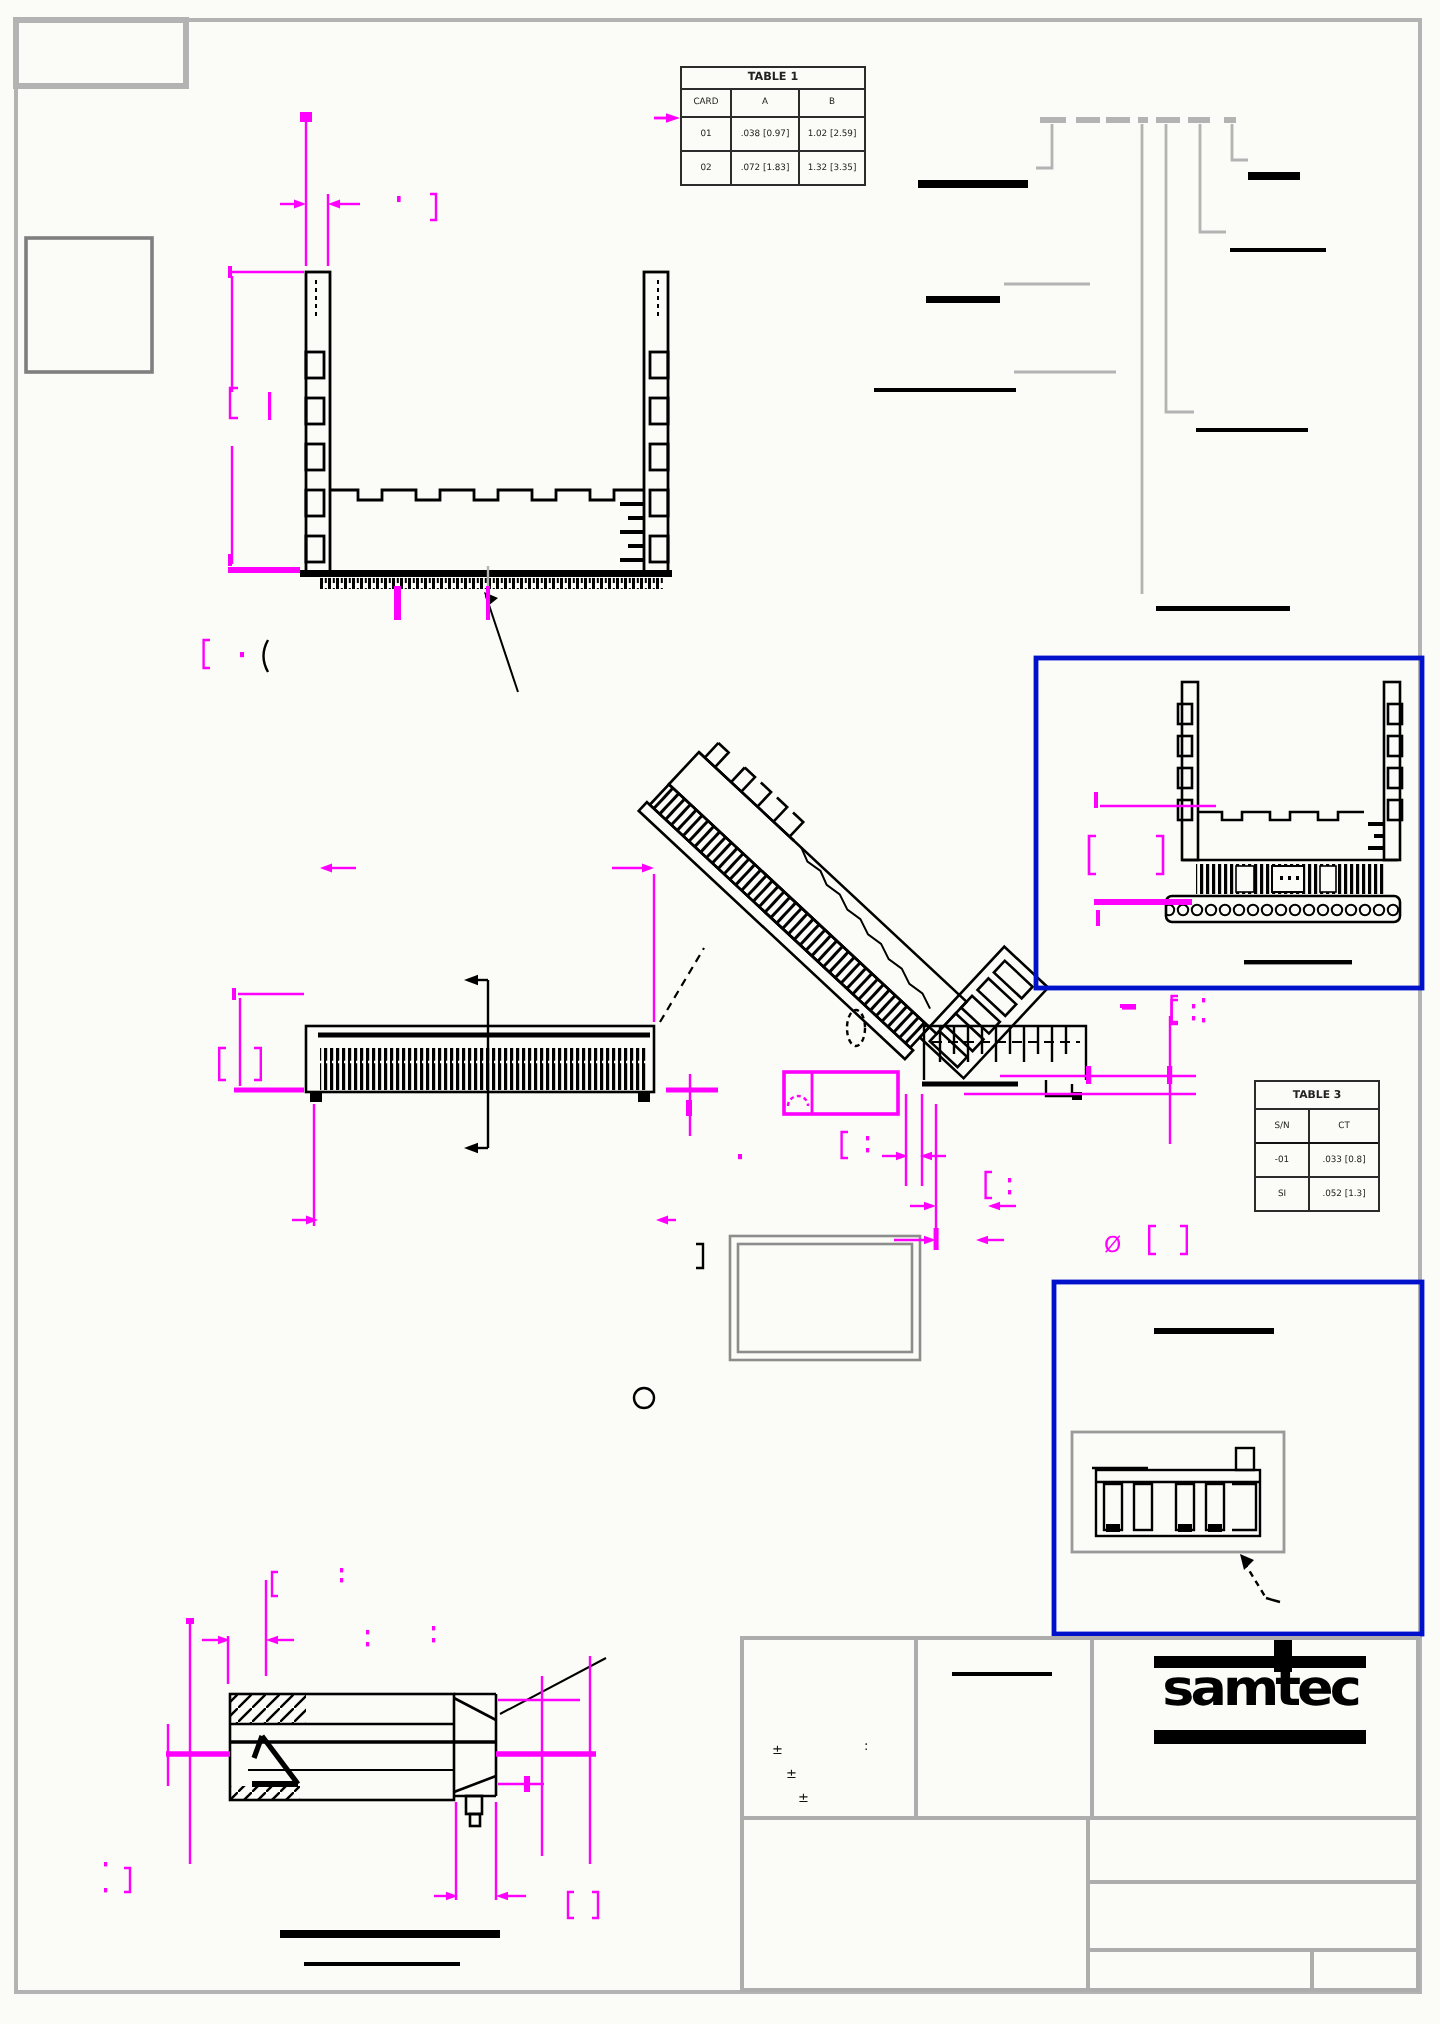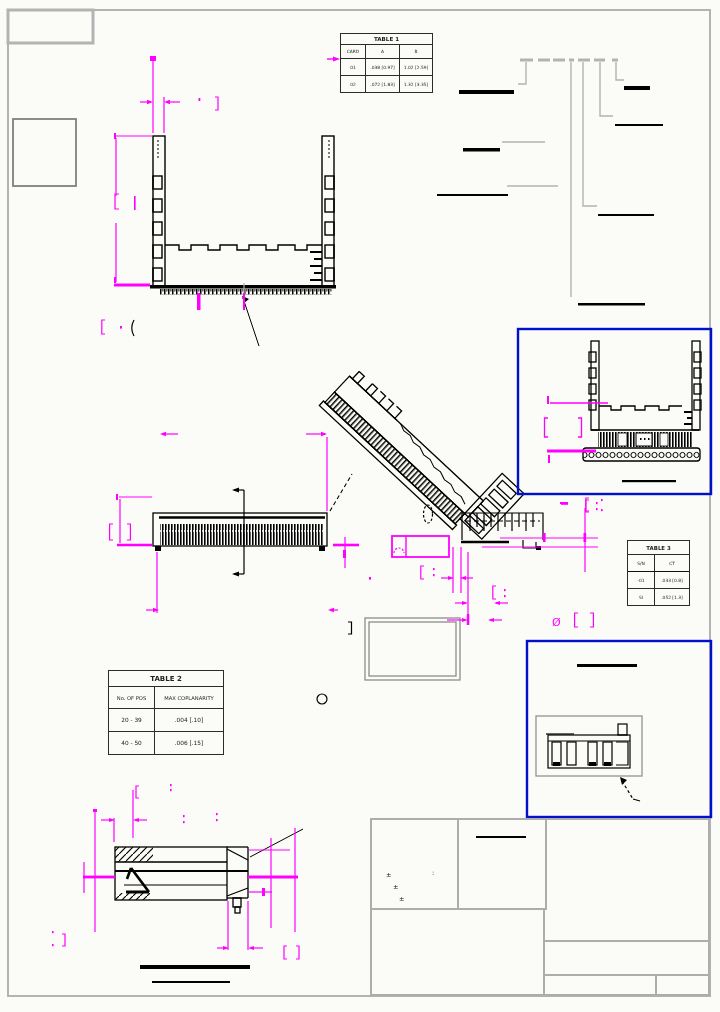"TABLE 2" div.tbl { html: <div> <div>TABLE 2</div> <div> <div>No. OF POS</div> <div>MAX COPLANARITY</div> </div> <div> <div>20 - 39</div> <div>.004 [.10]</div> </div> <div> <div>40 - 50</div> <div>.006 [.15]</div> </div> </div> -> none }
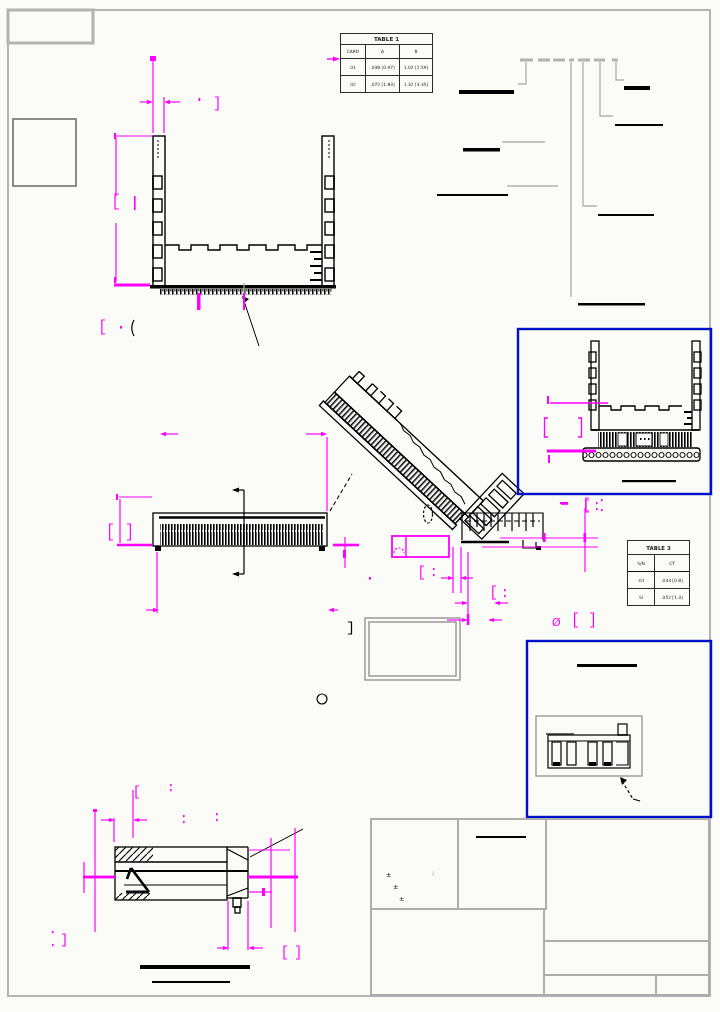"samtec" div.tbc { html: none -> <div> <div> <div></div> <div></div> <div>samtec</div> <div></div> </div> </div> }
